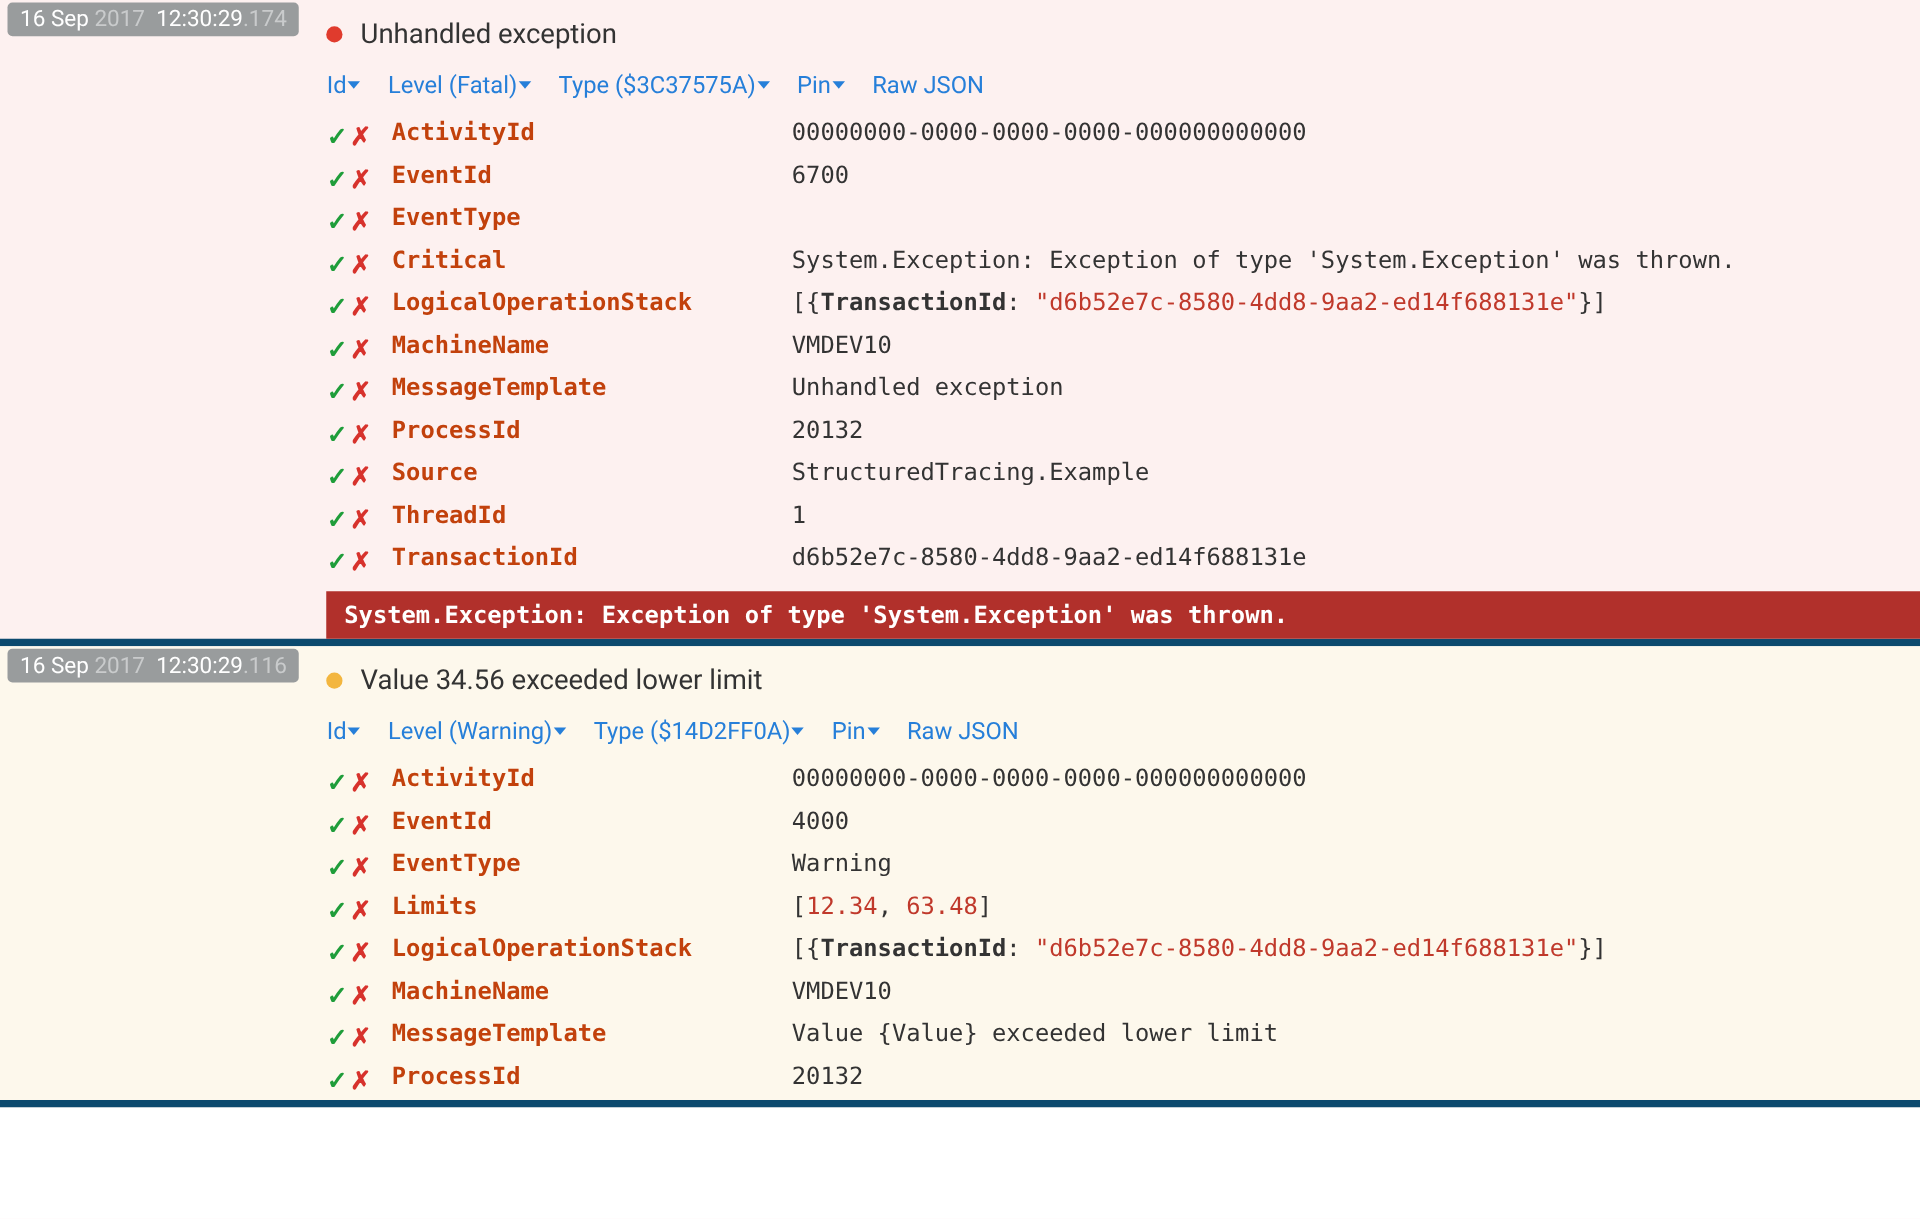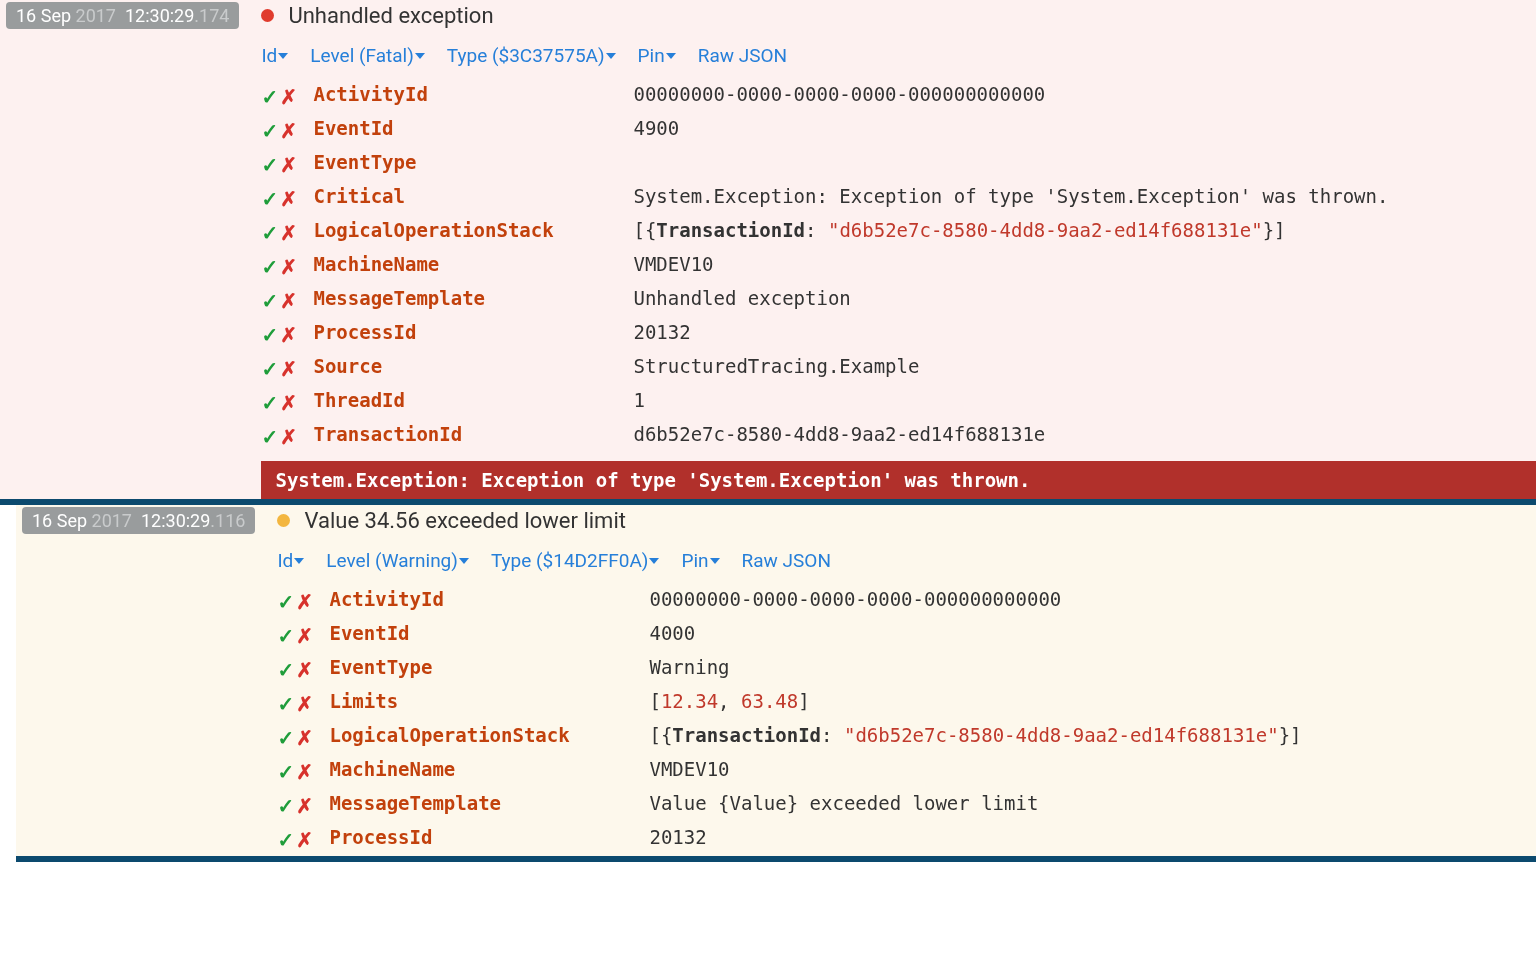"Unhandled exception" .content { padding: 0 0 0 22px -> 12px 0 0 22px }
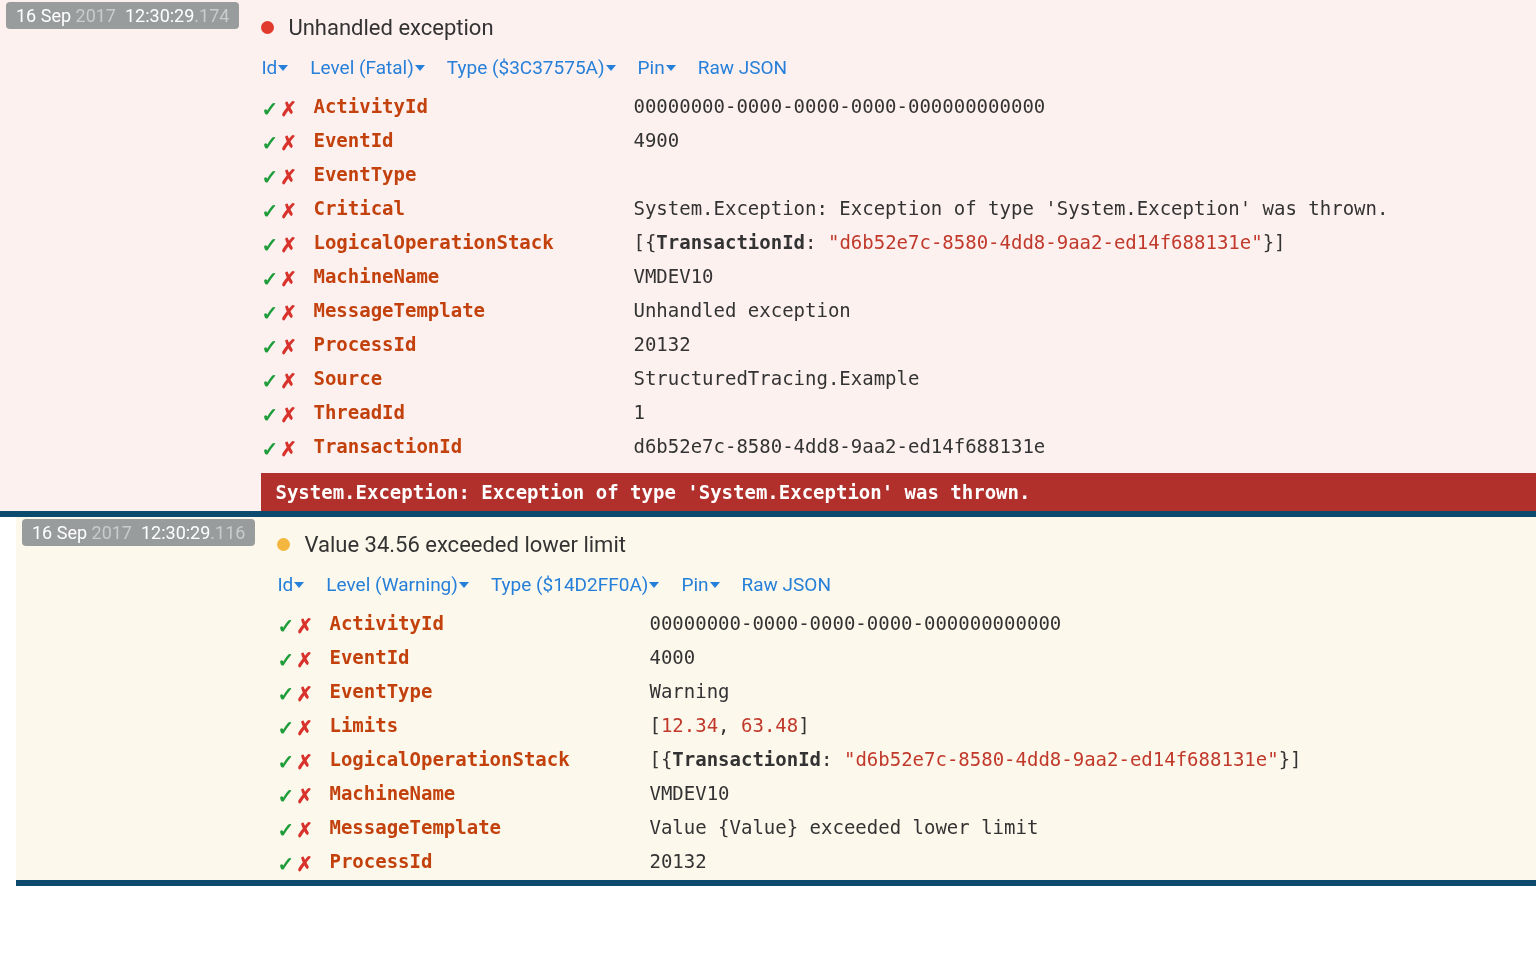"4900" div.pr-val { text: 4900 -> 6700 }
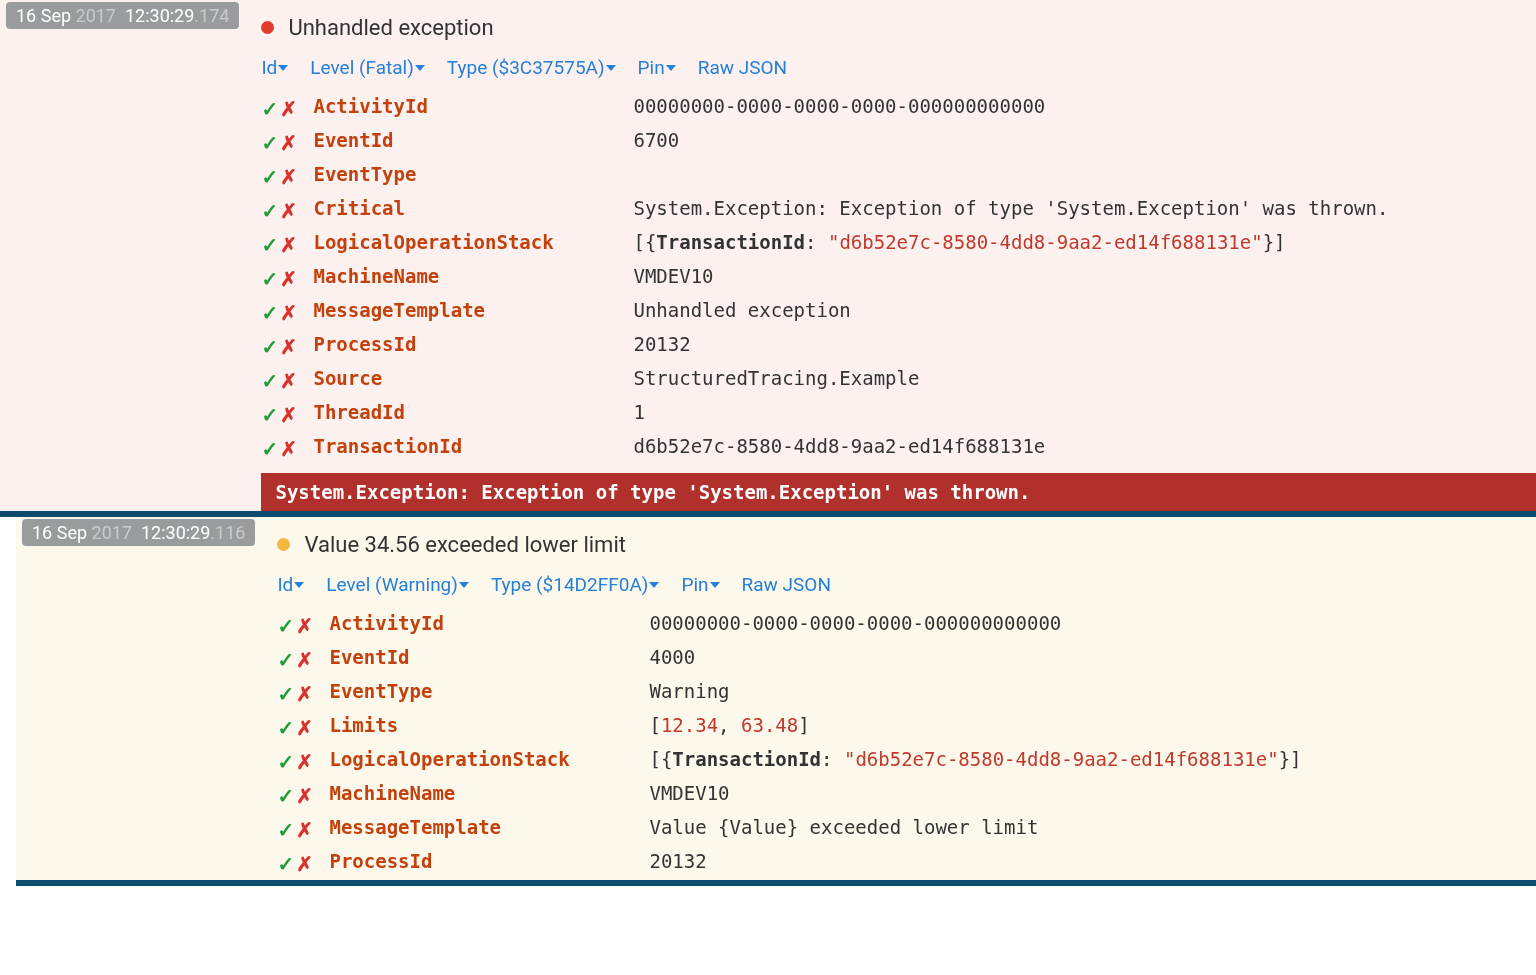"16 Sep 2017 12:30:29.116" .event.warning { margin-left: 16px -> none }
